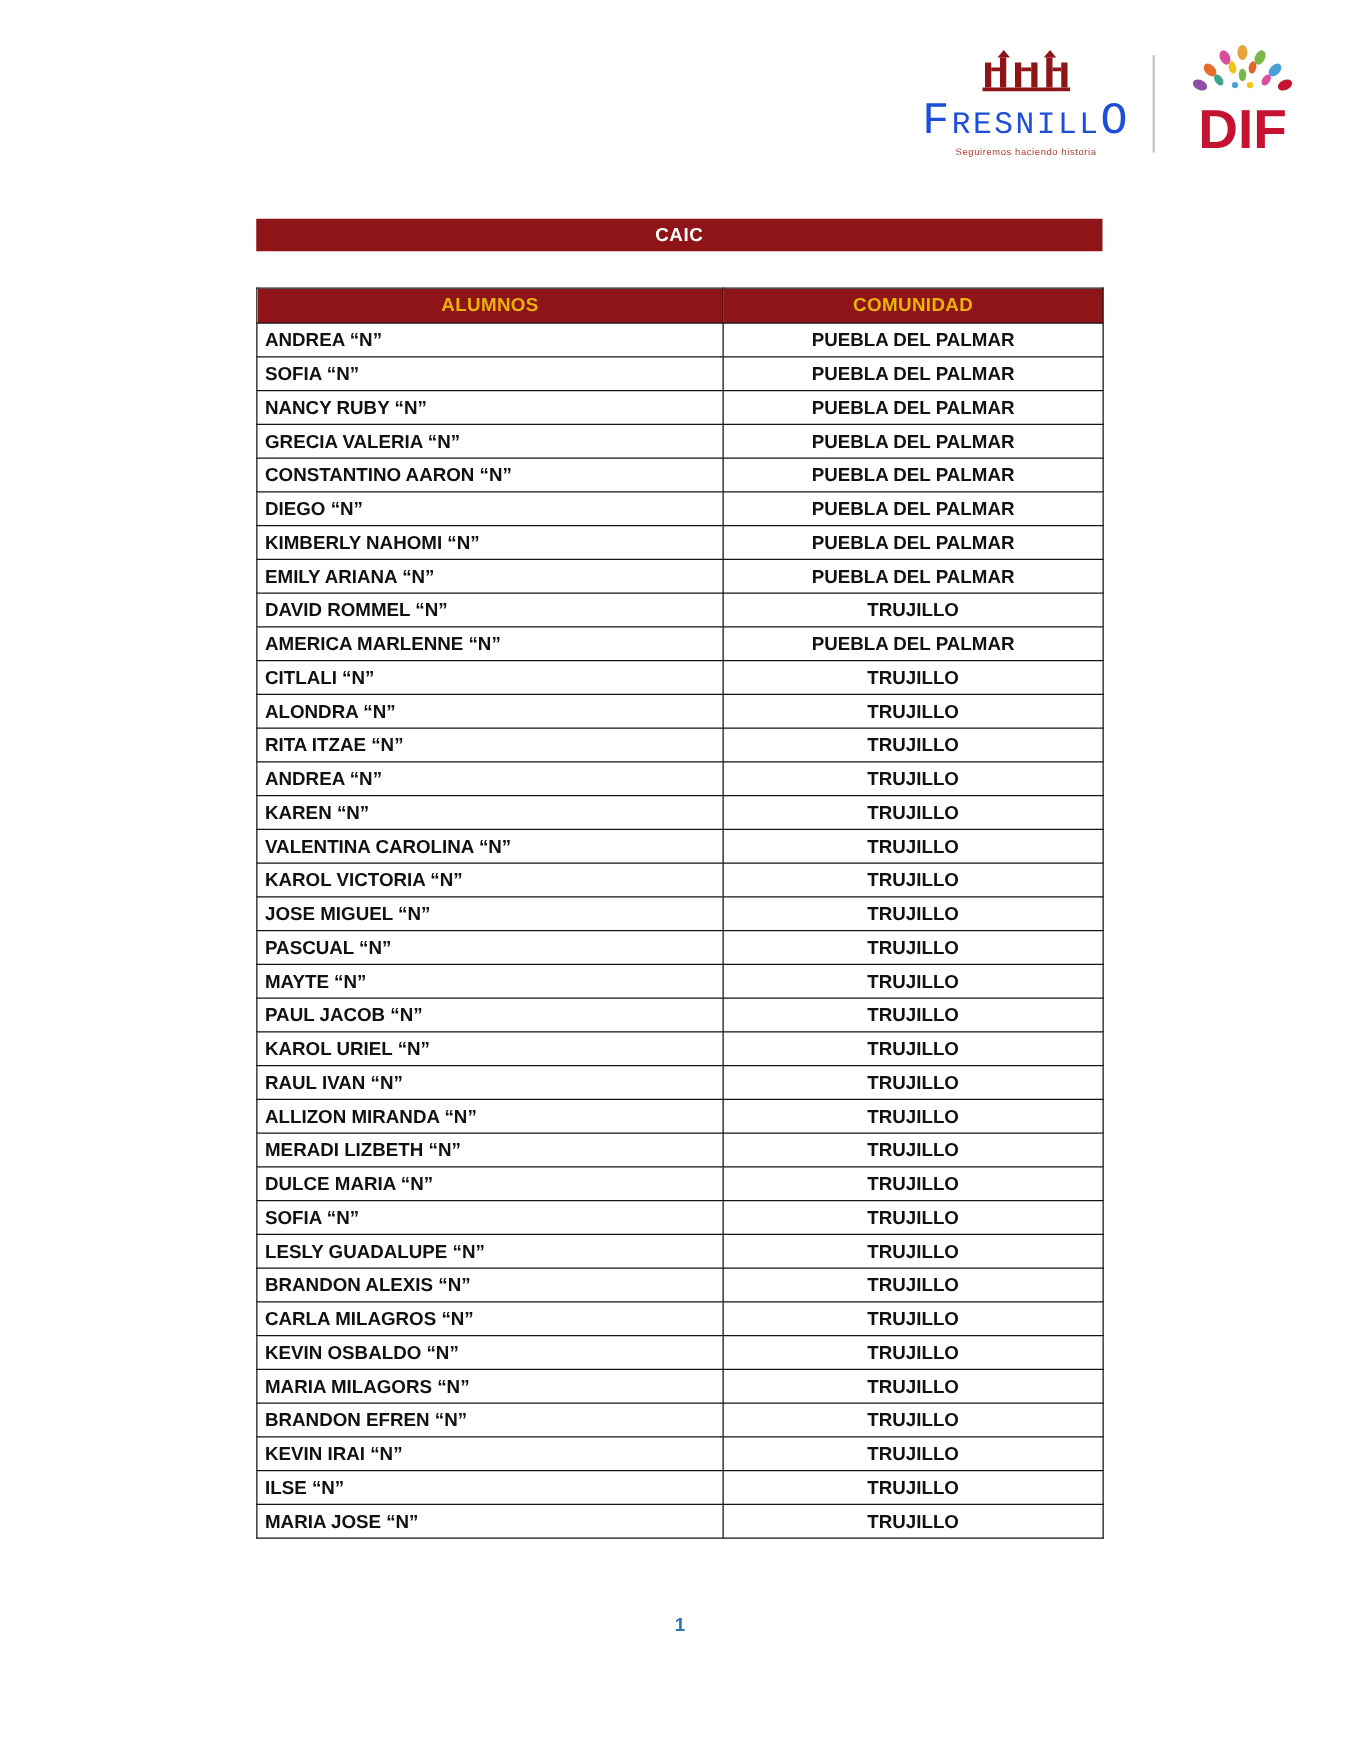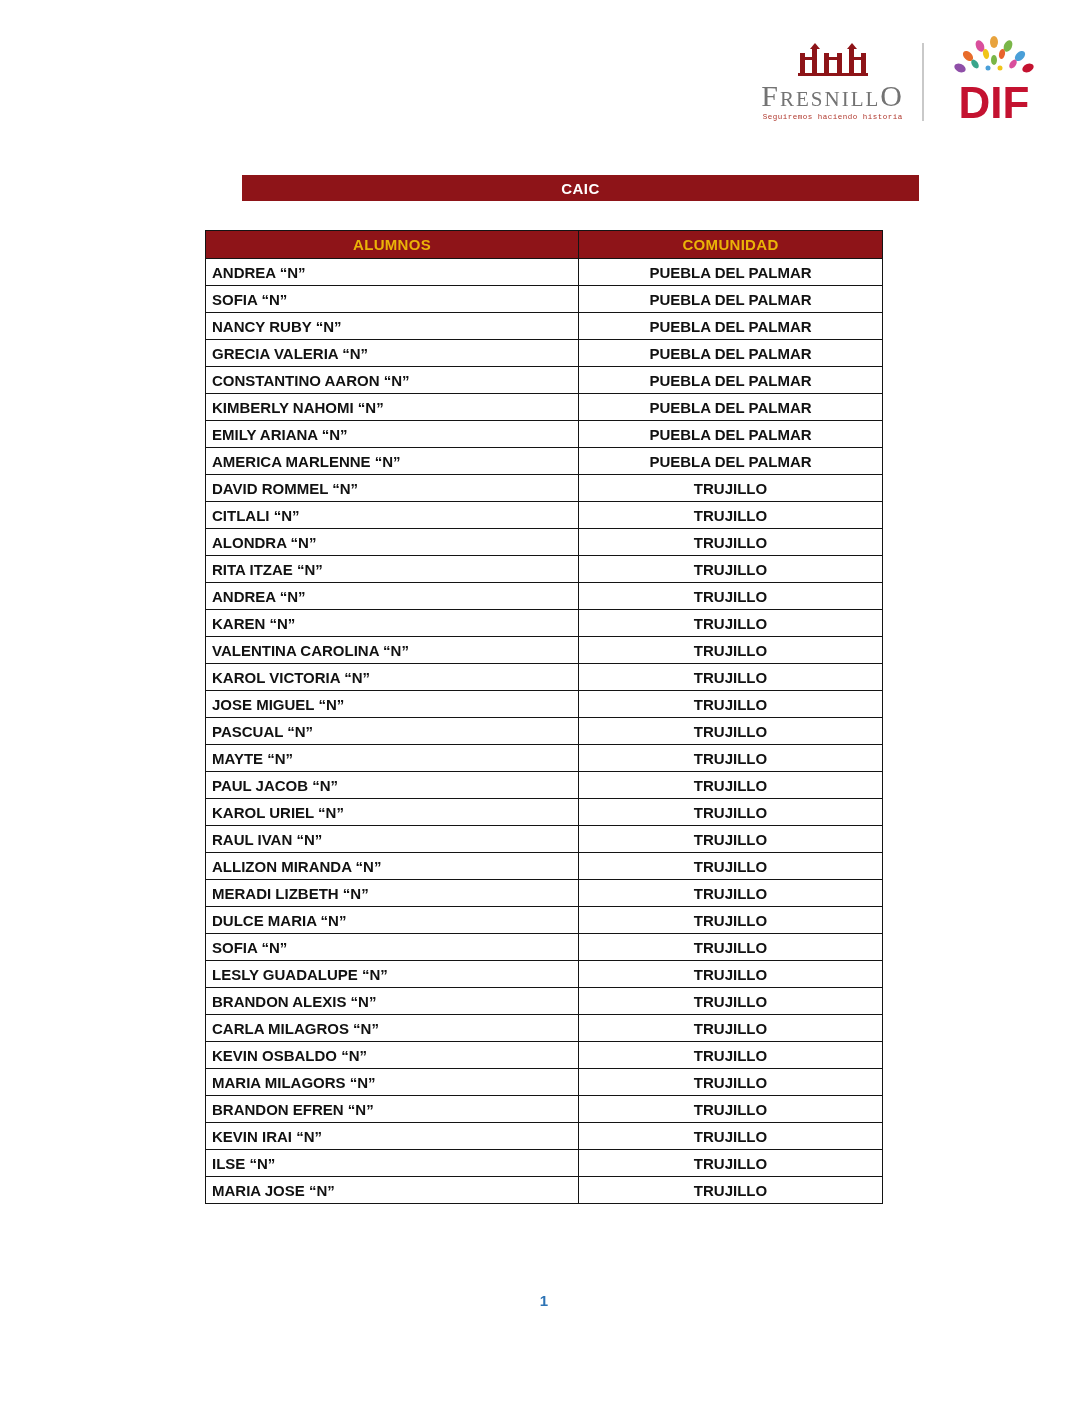"FresnillO" .fresnillo-name { color: #737373 -> #1d4ed8; font-family: Liberation Serif, serif -> Liberation Mono, monospace; font-size: 30px -> 36px }
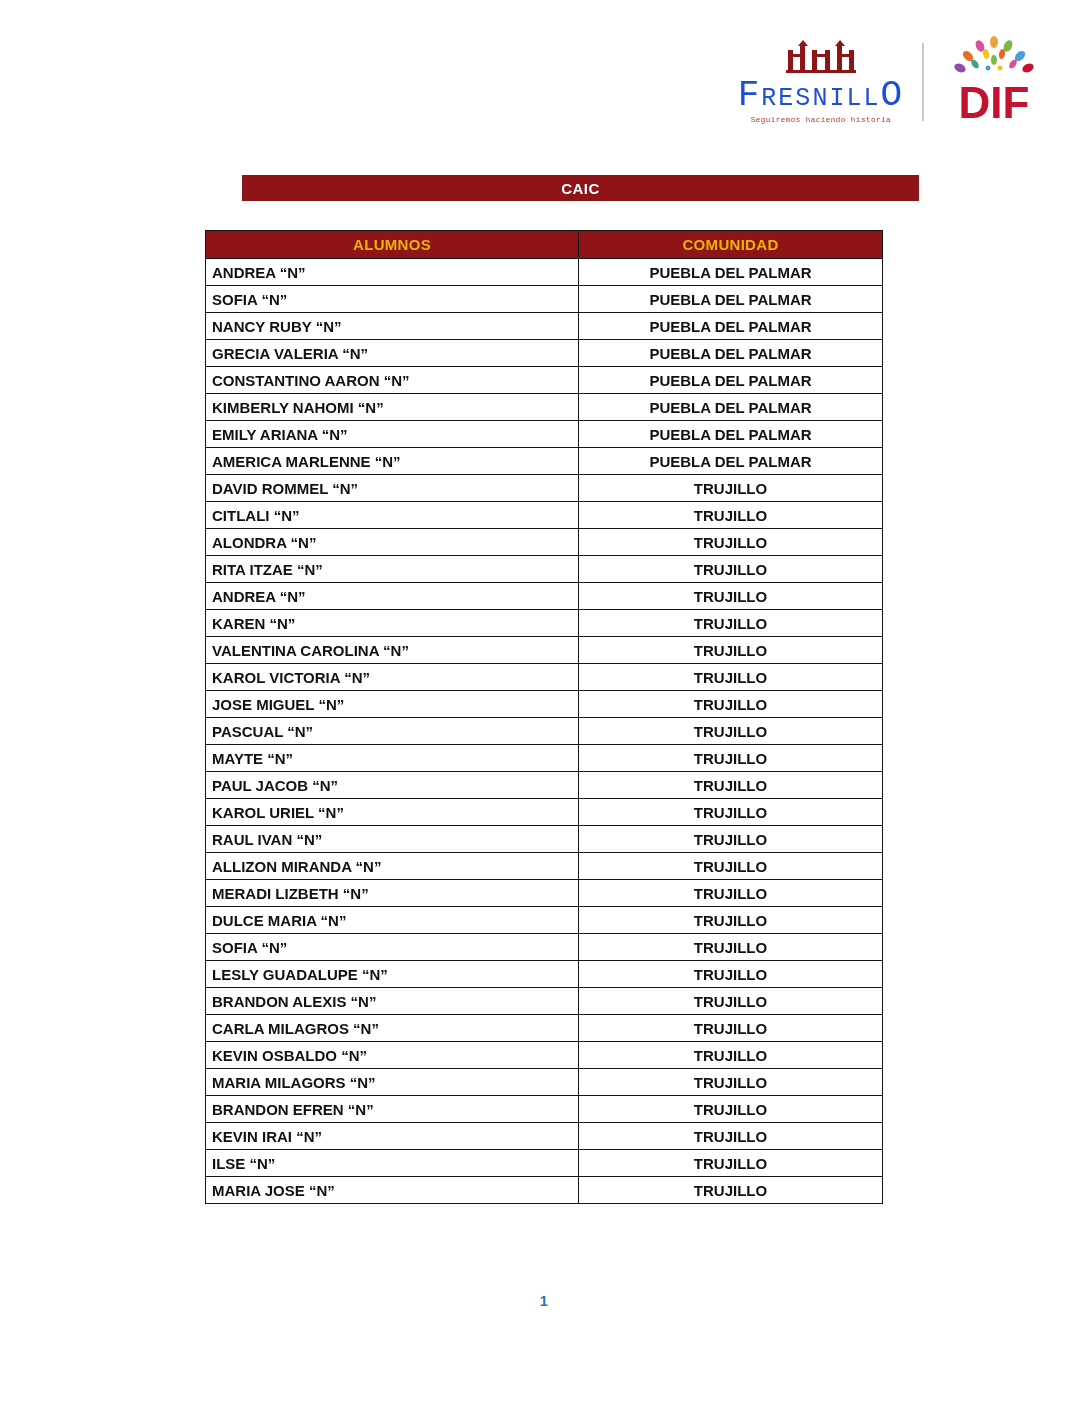"Seguiremos haciendo historia" .fresnillo-tagline { font-family: Liberation Mono, monospace -> none }
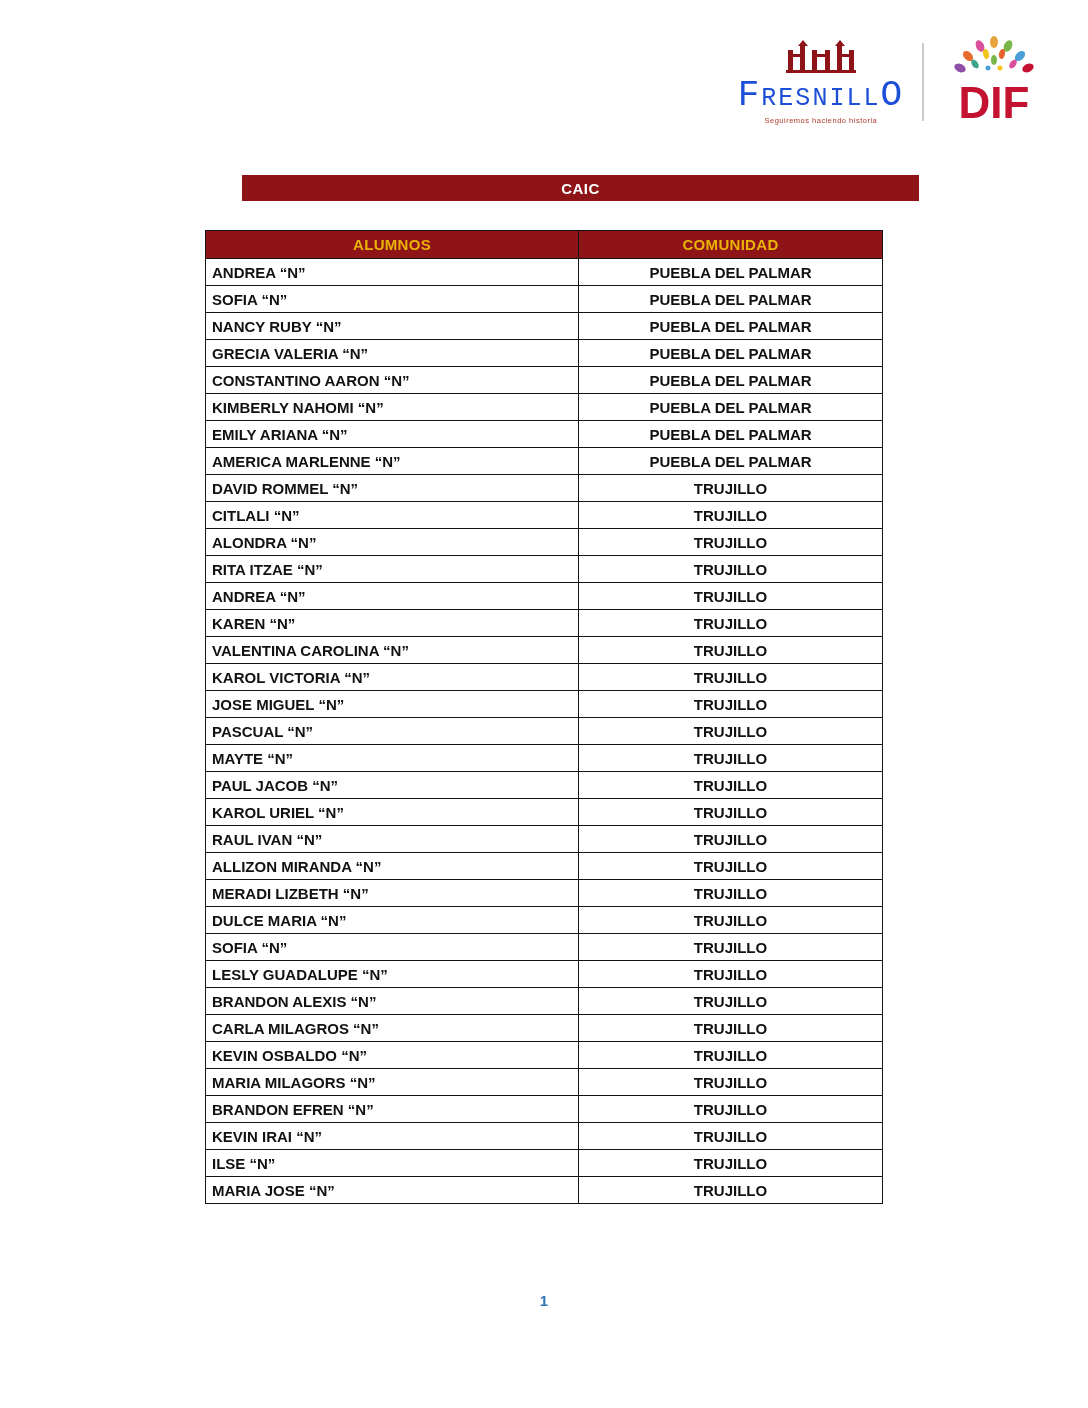"CAIC" .caic-banner { margin-left: 37px -> none }
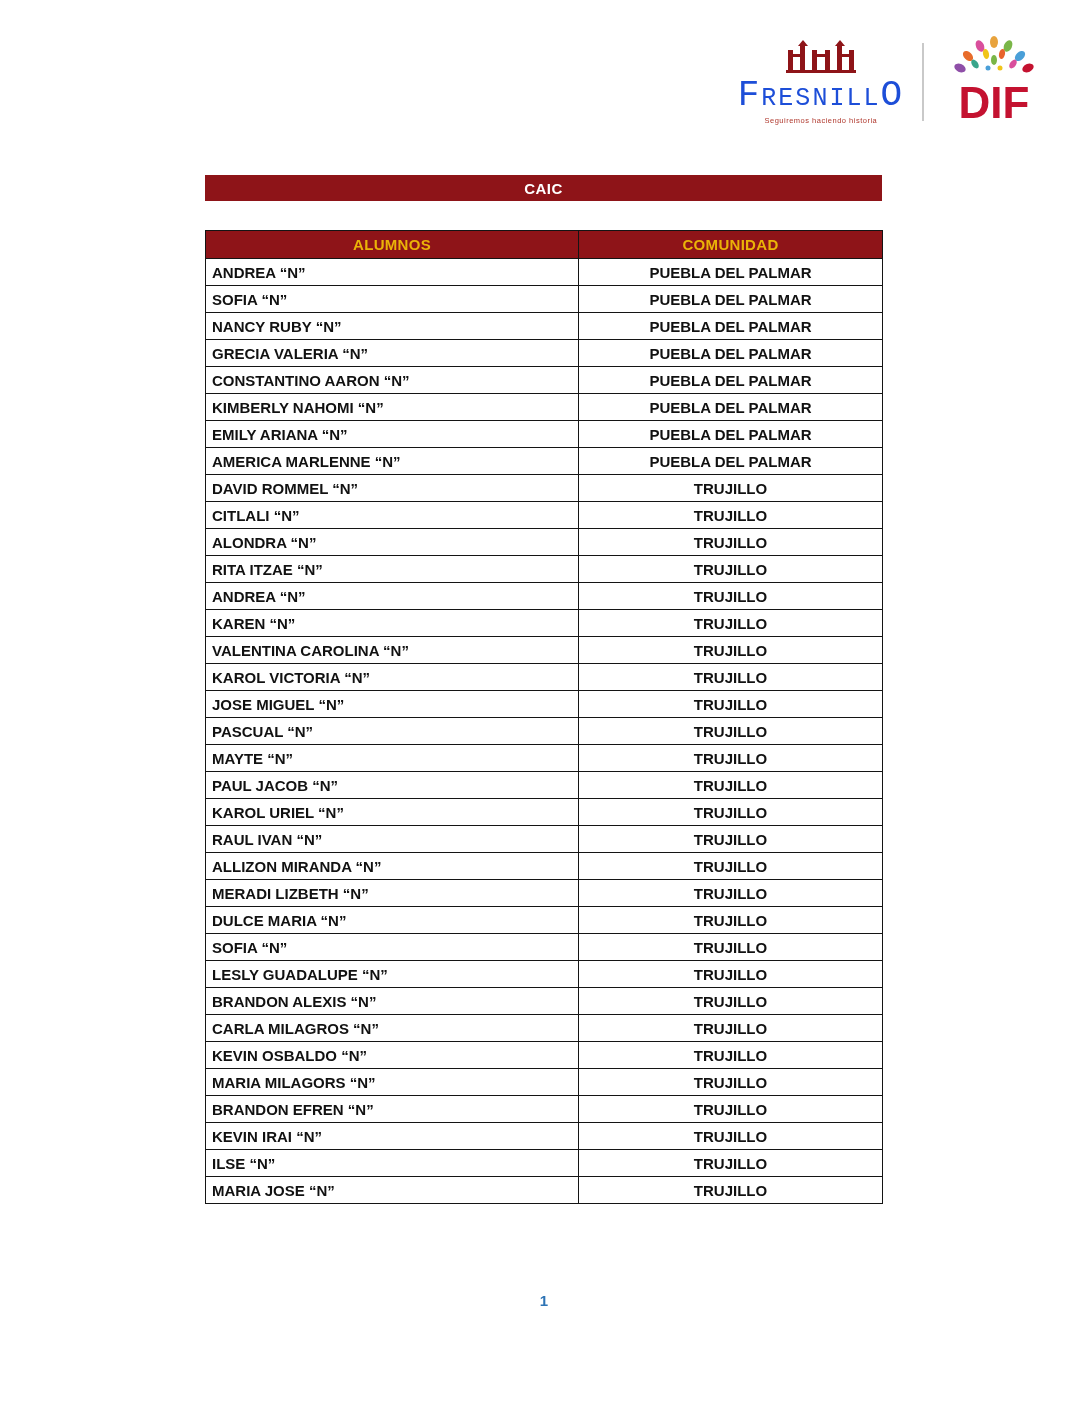"DIEGO “N”" tr { html: none -> <tr> <td>DIEGO “N”</td> <td>PUEBLA DEL PALMAR</td> </tr> }
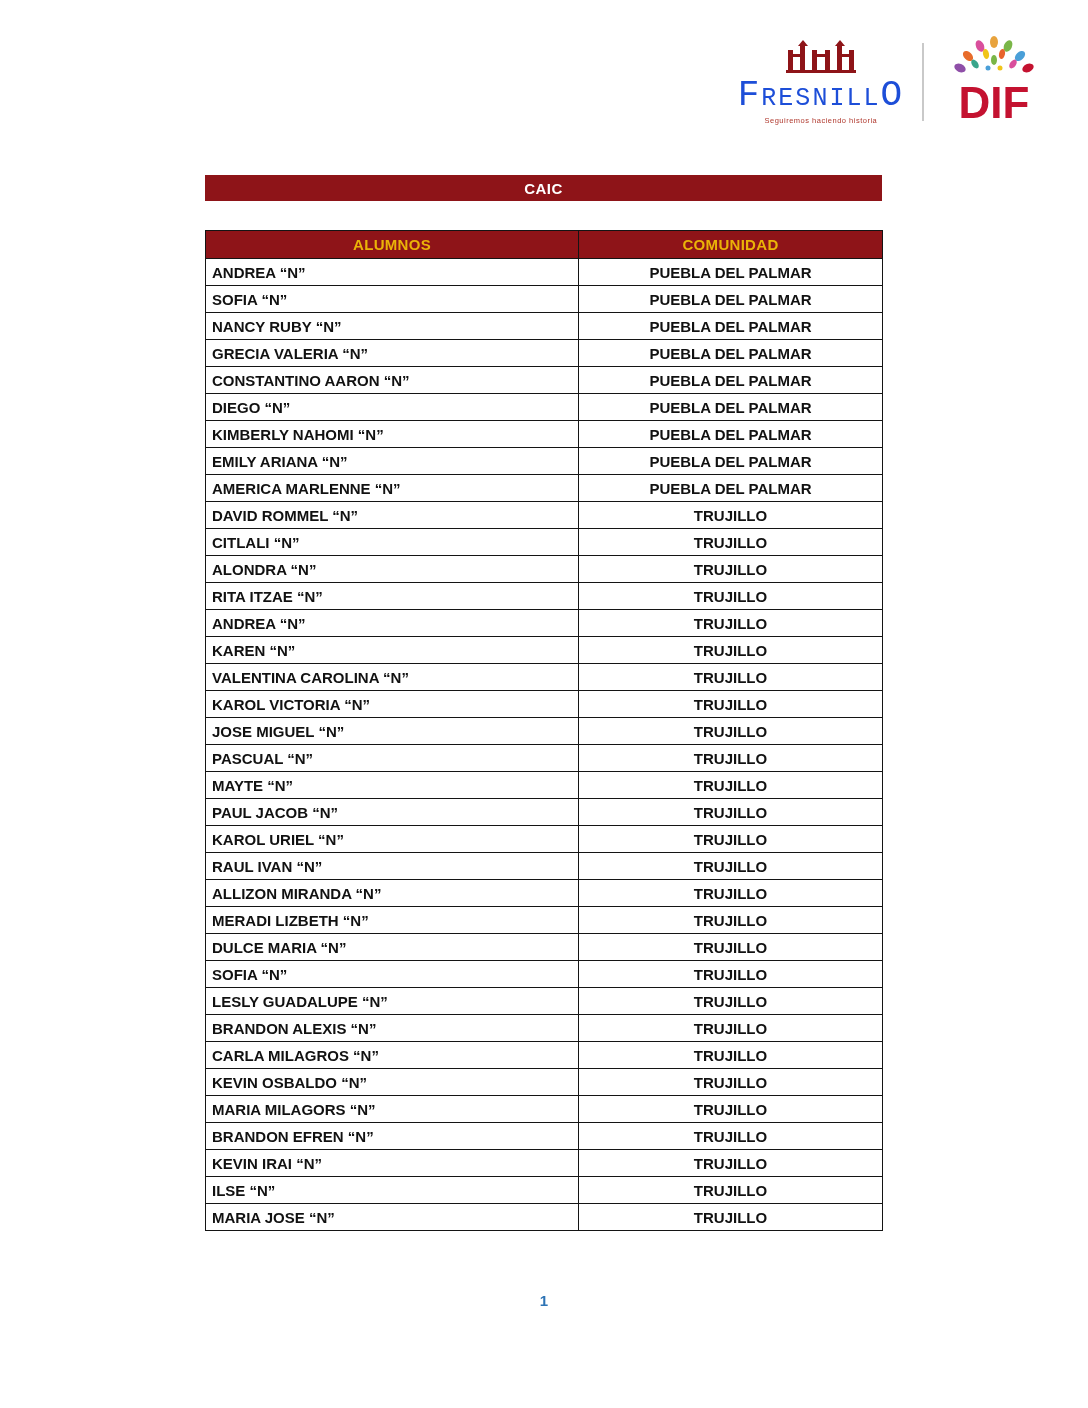"AMERICA MARLENNE “N”" tr { order: before "DAVID ROMMEL “N”" -> after "DAVID ROMMEL “N”" }
